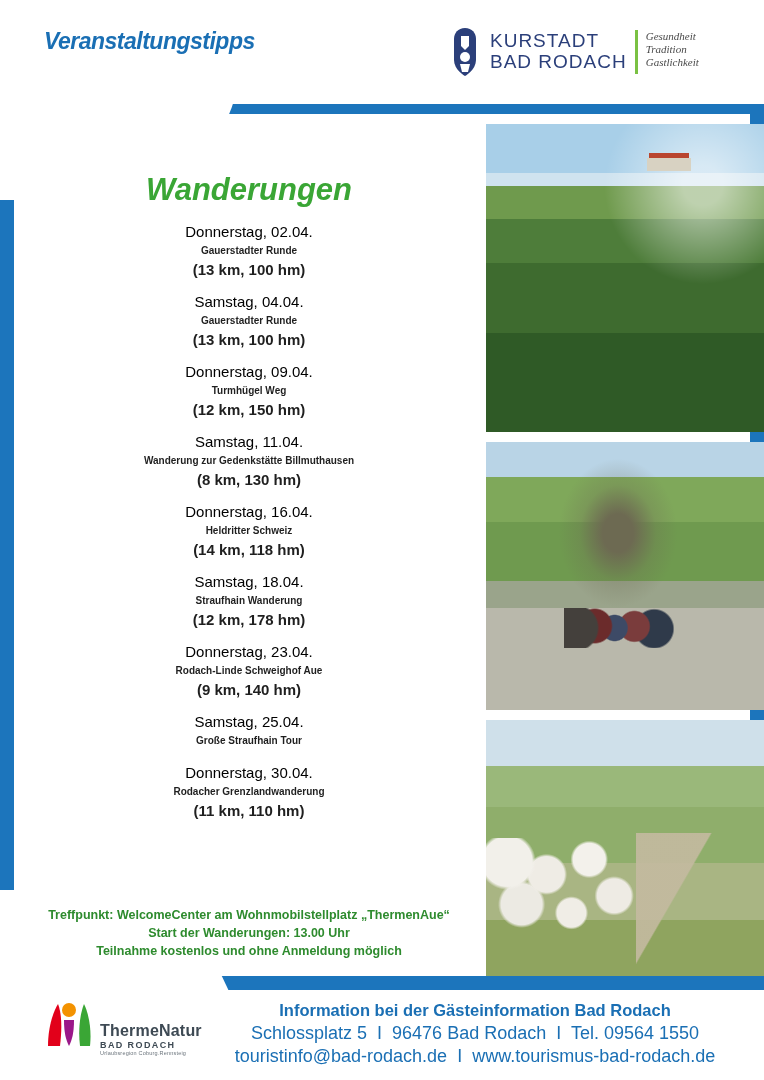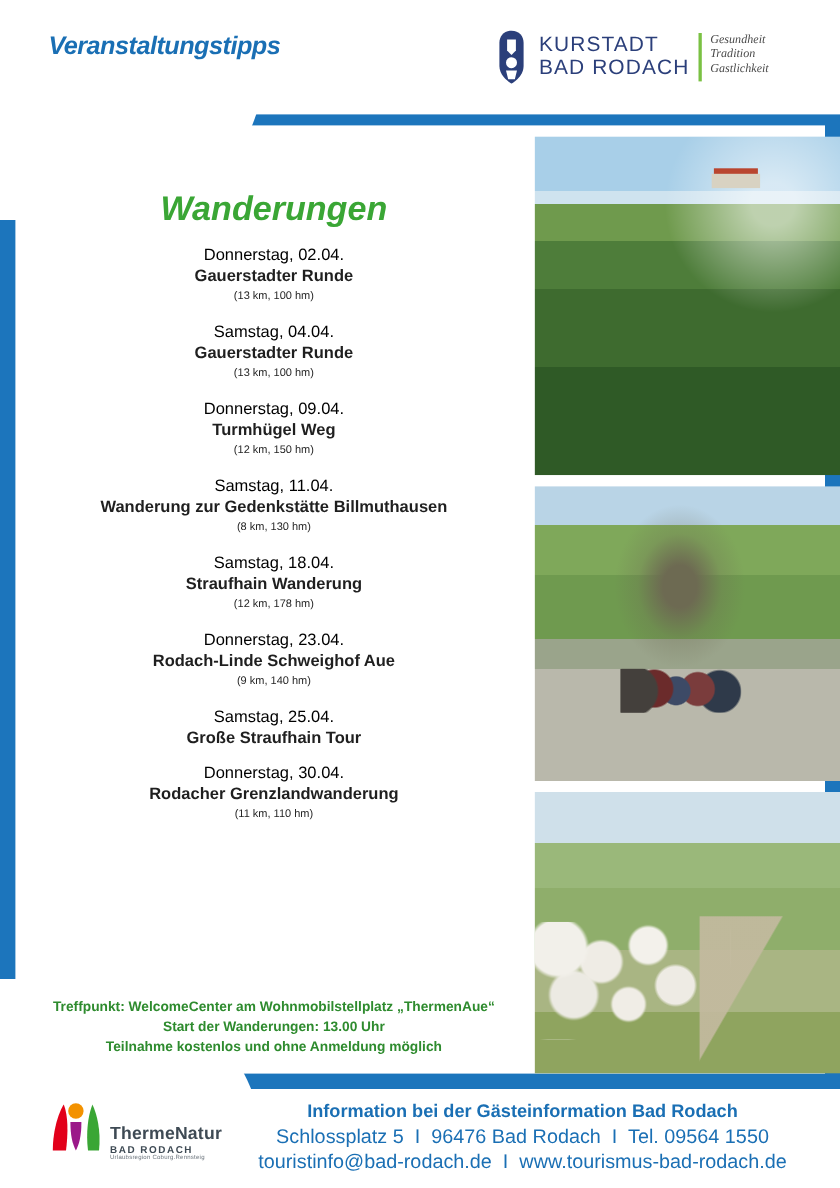"Gauerstadter Runde" .hike-name { font-size: 15px -> 10px }
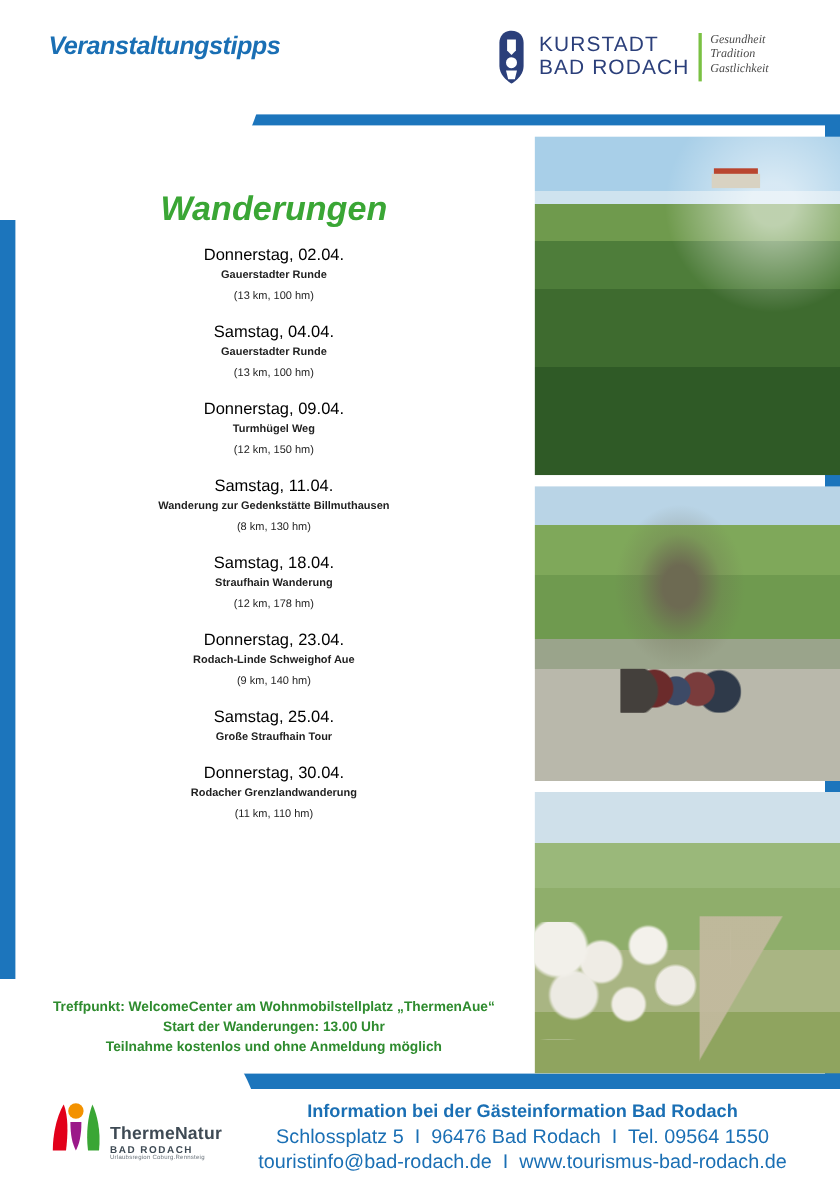"(13 km, 100 hm)" .hike-meta { font-size: 10px -> 15px; font-weight: normal -> bold }
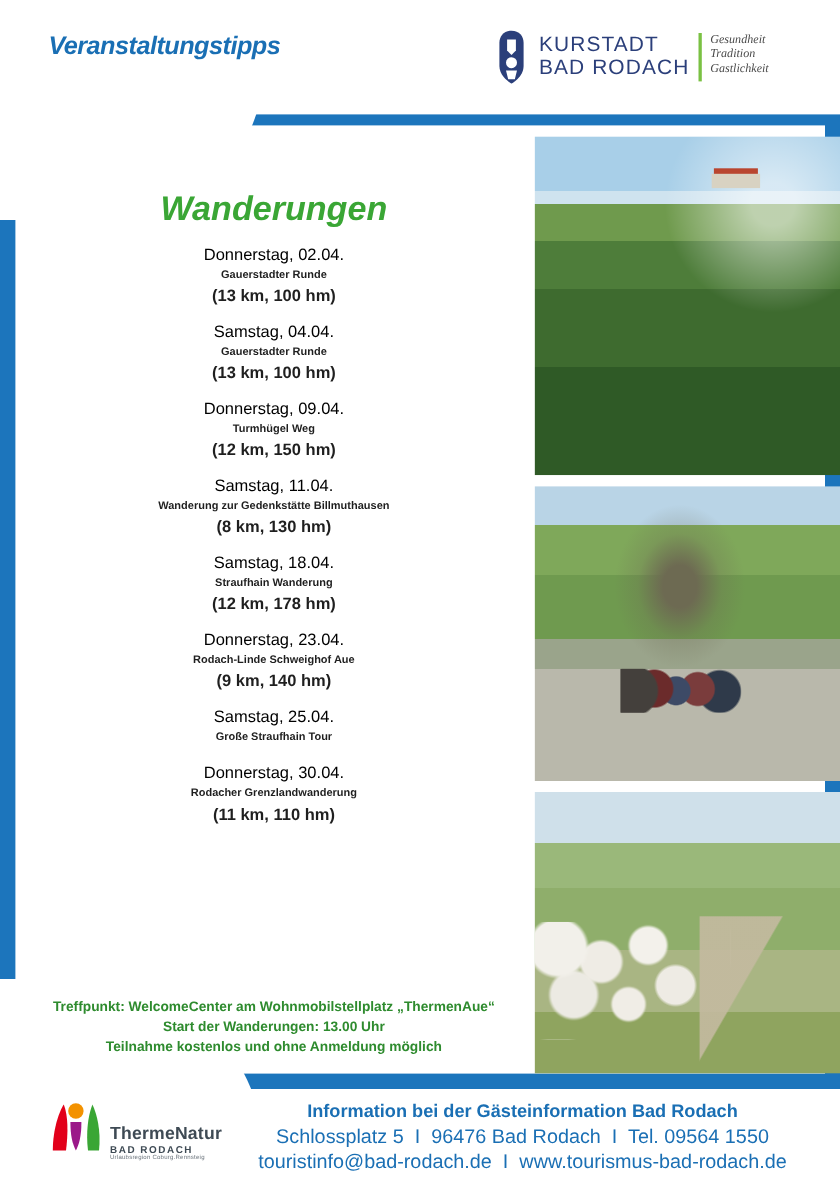"Donnerstag, 16.04." div.hike { html: none -> <div> <div>Donnerstag, 16.04.</div> <div>Heldritter Schweiz</div> <div>(14 km, 118 hm)</div> </div> }
